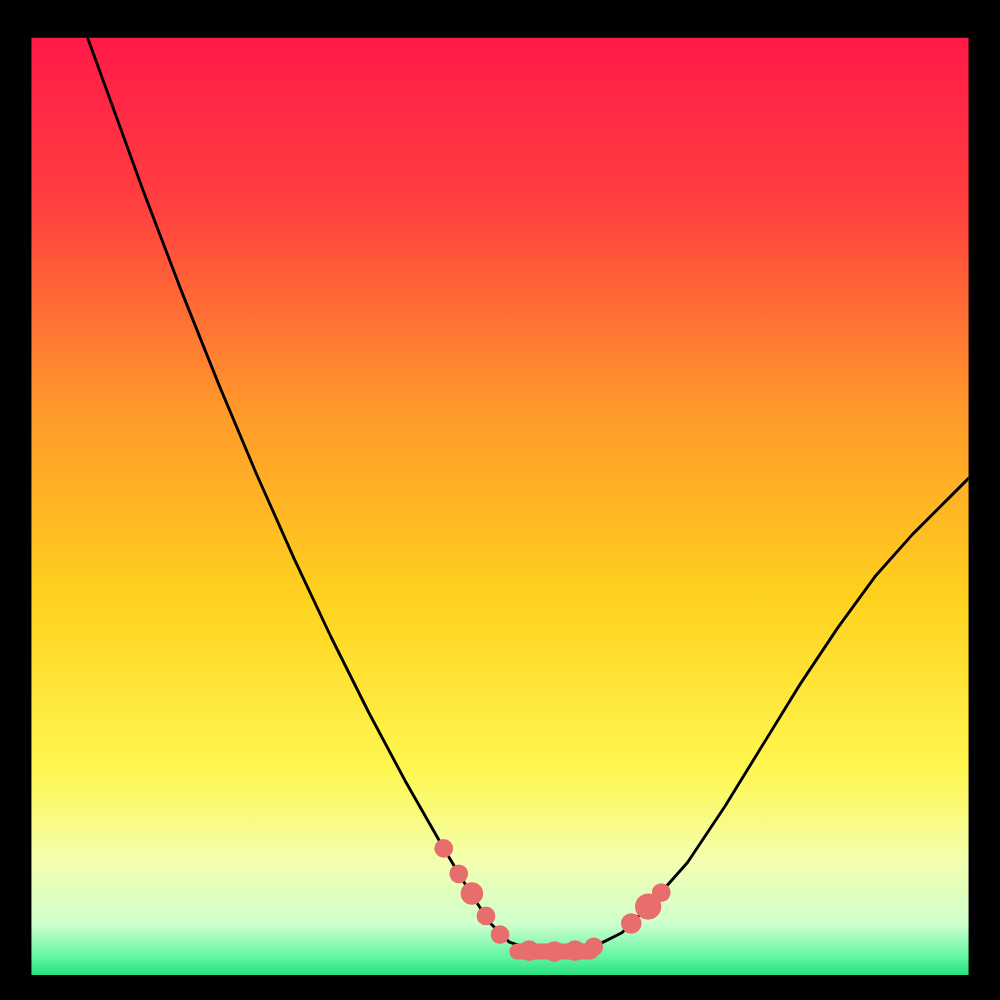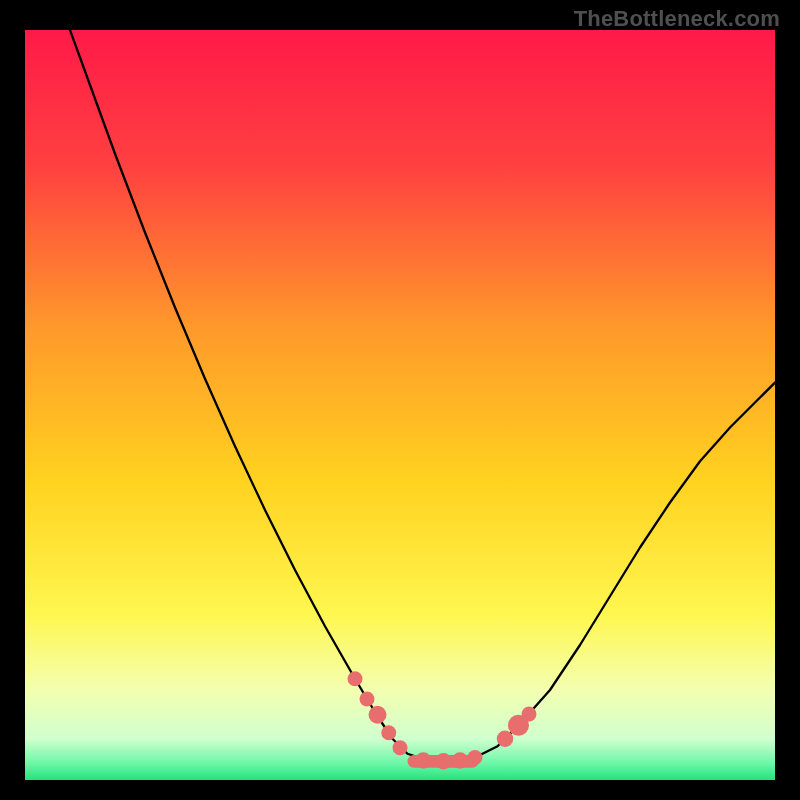"TheBottleneck.com" div.attribution { html: <div>TheBottleneck.com</div> -> none }
